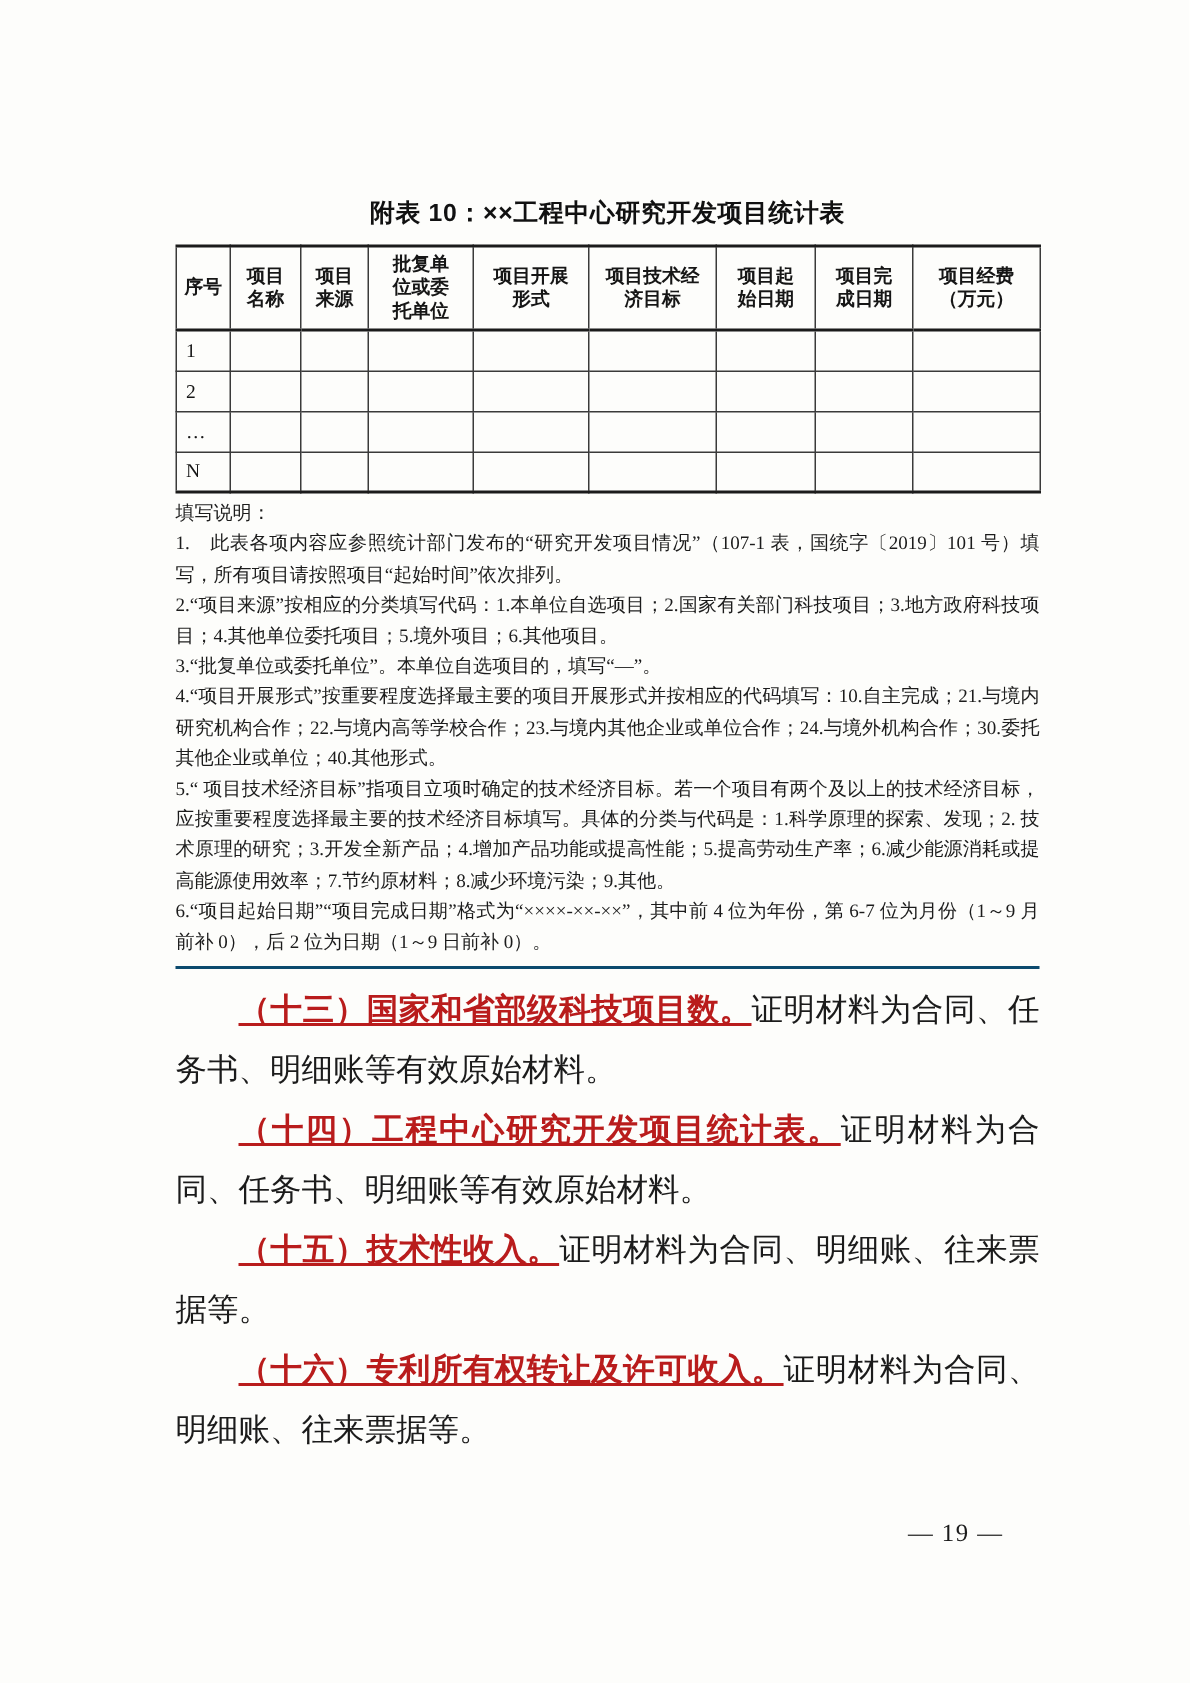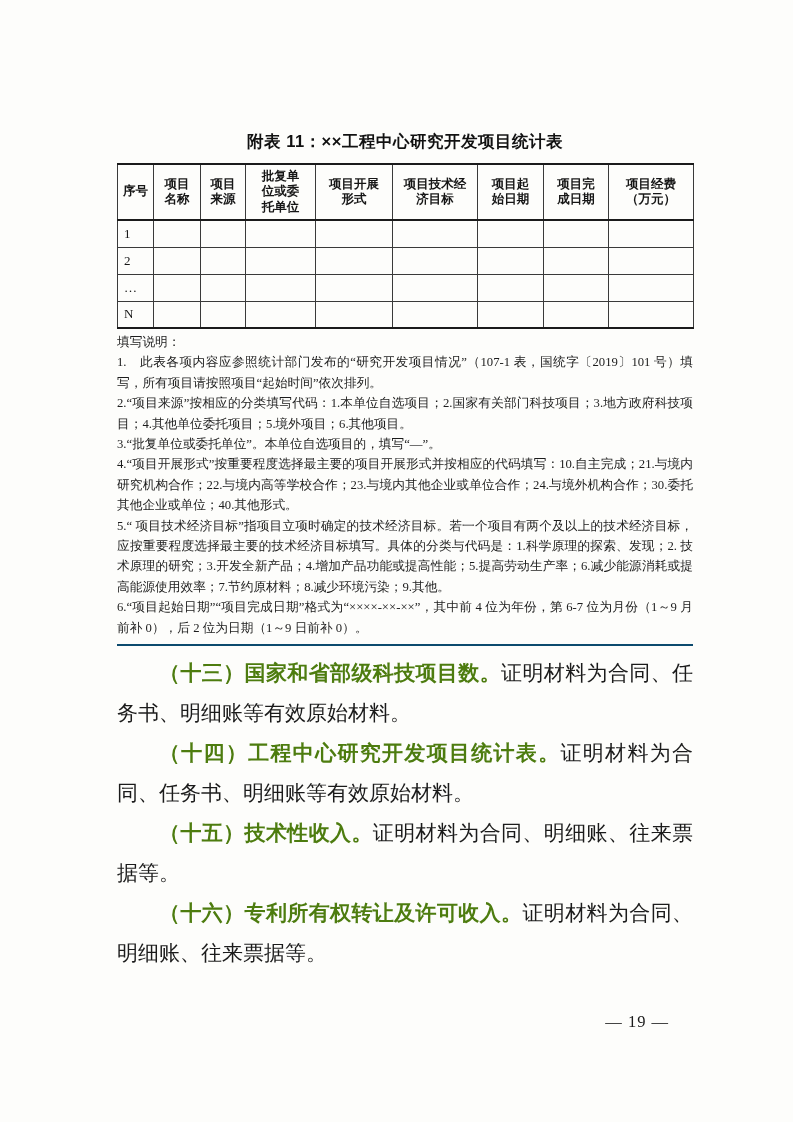"附表 11：××工程中心研究开发项目统计表" h1.doc-title { text: 11 -> 10 }
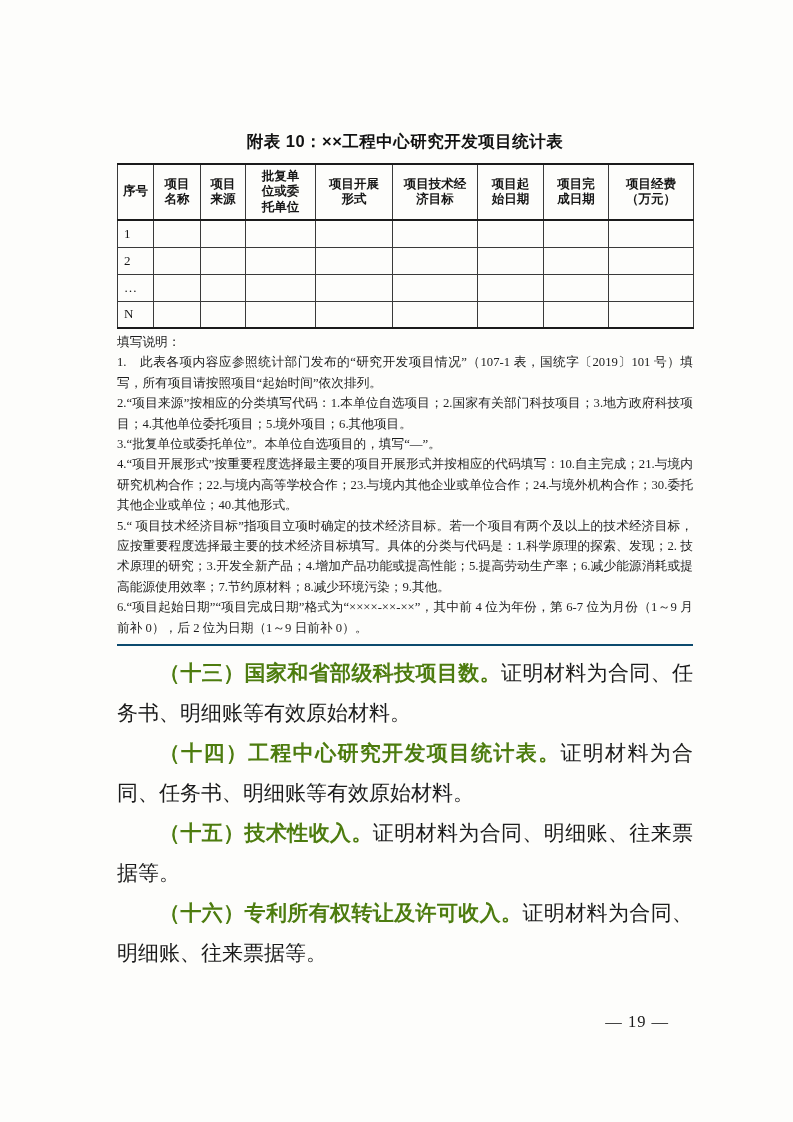"（十三）国家和省部级科技项目数。" .body-text .para-heading { color: #4d7c0f -> #b91c1c; text-decoration: none -> underline }
